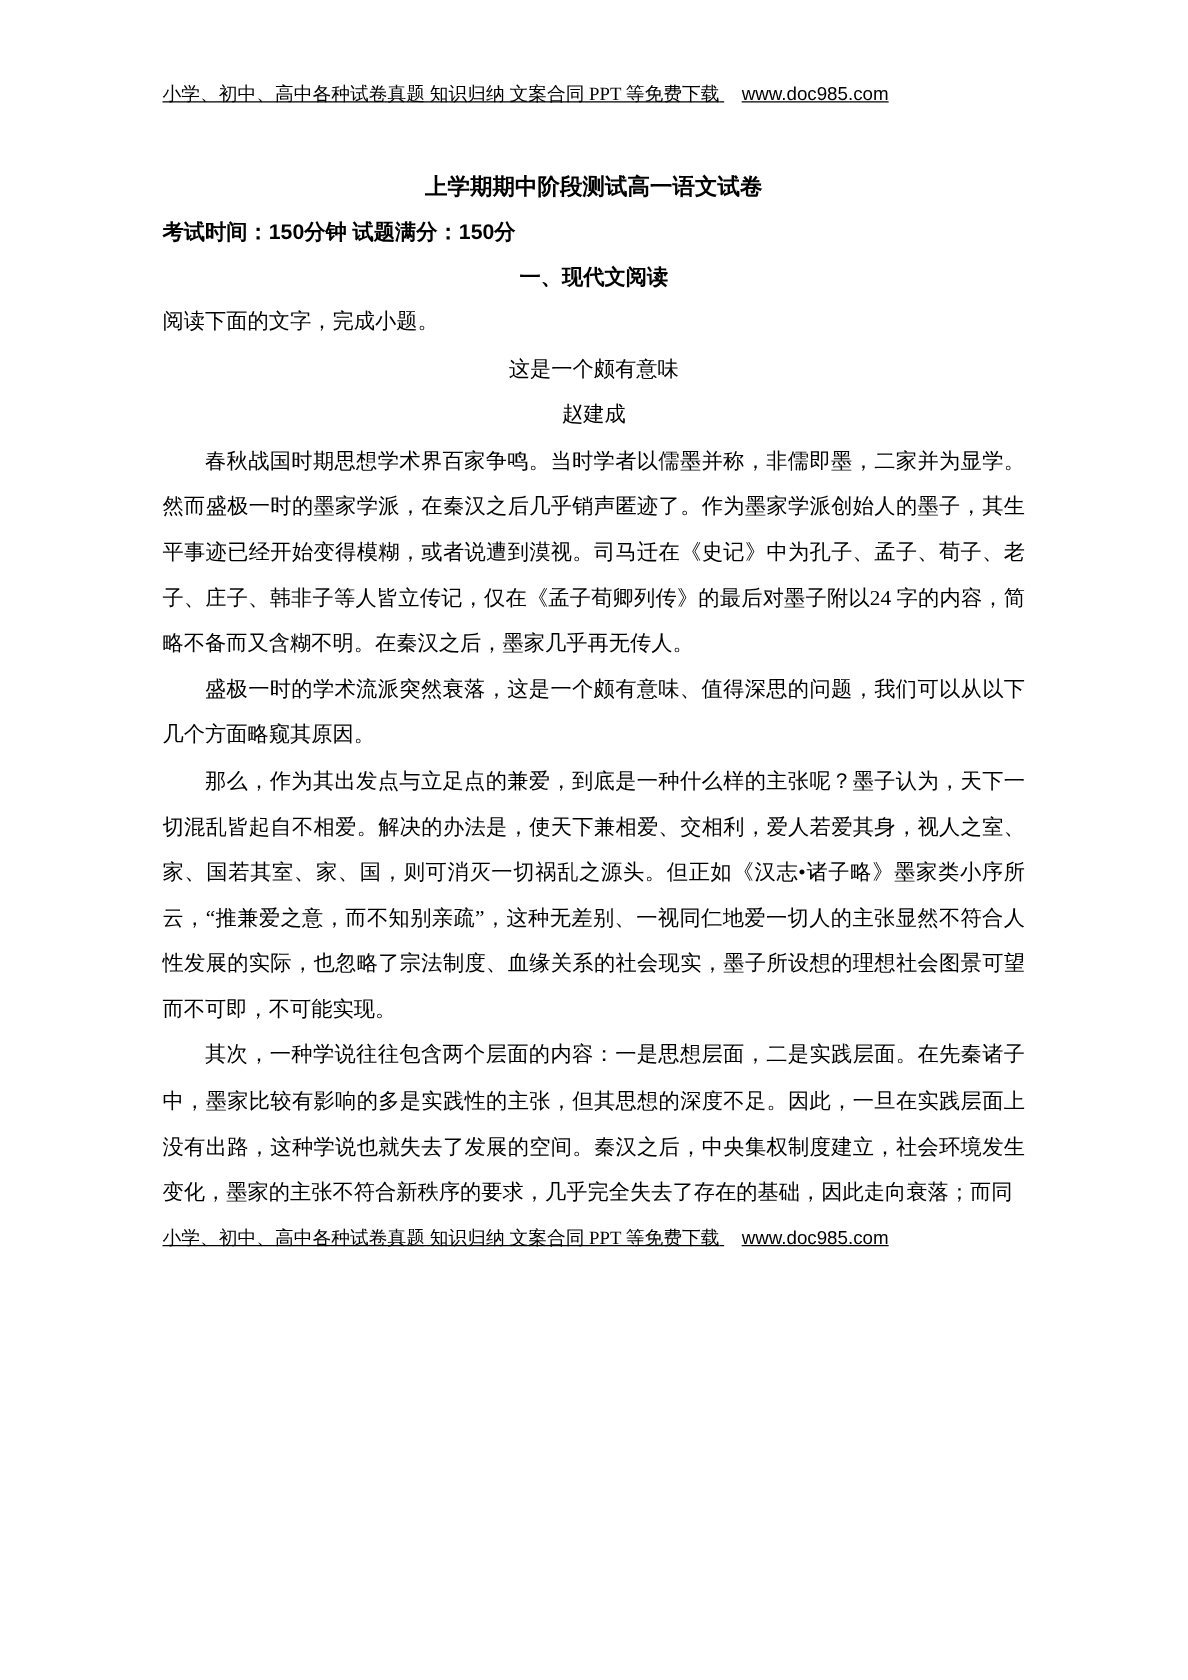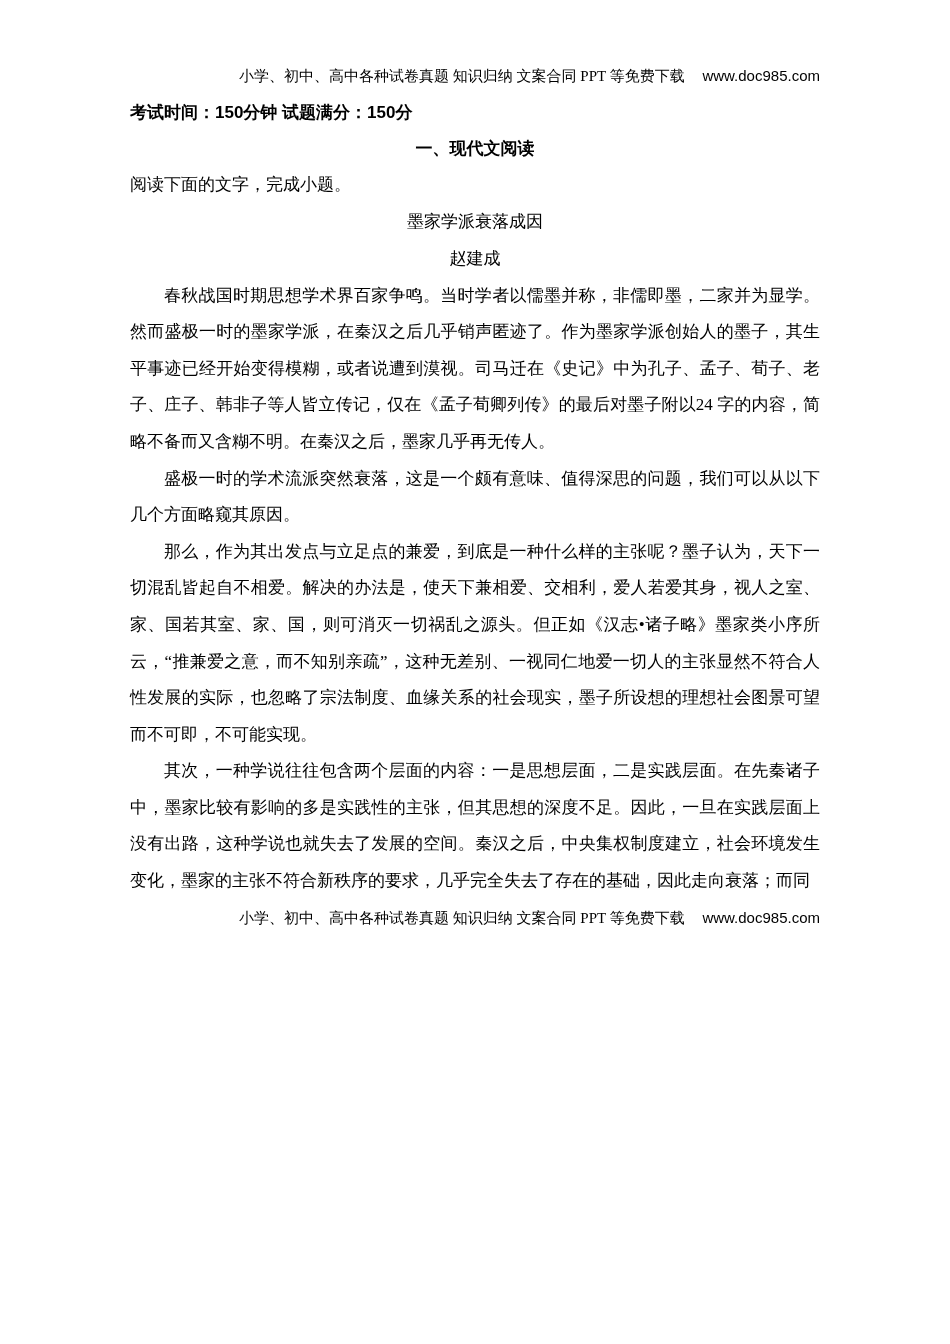"小学、初中、高中各种试卷真题 知识归纳 文案合同 PPT 等免费下载" .banner { text-align: right -> left; text-decoration: none -> underline }
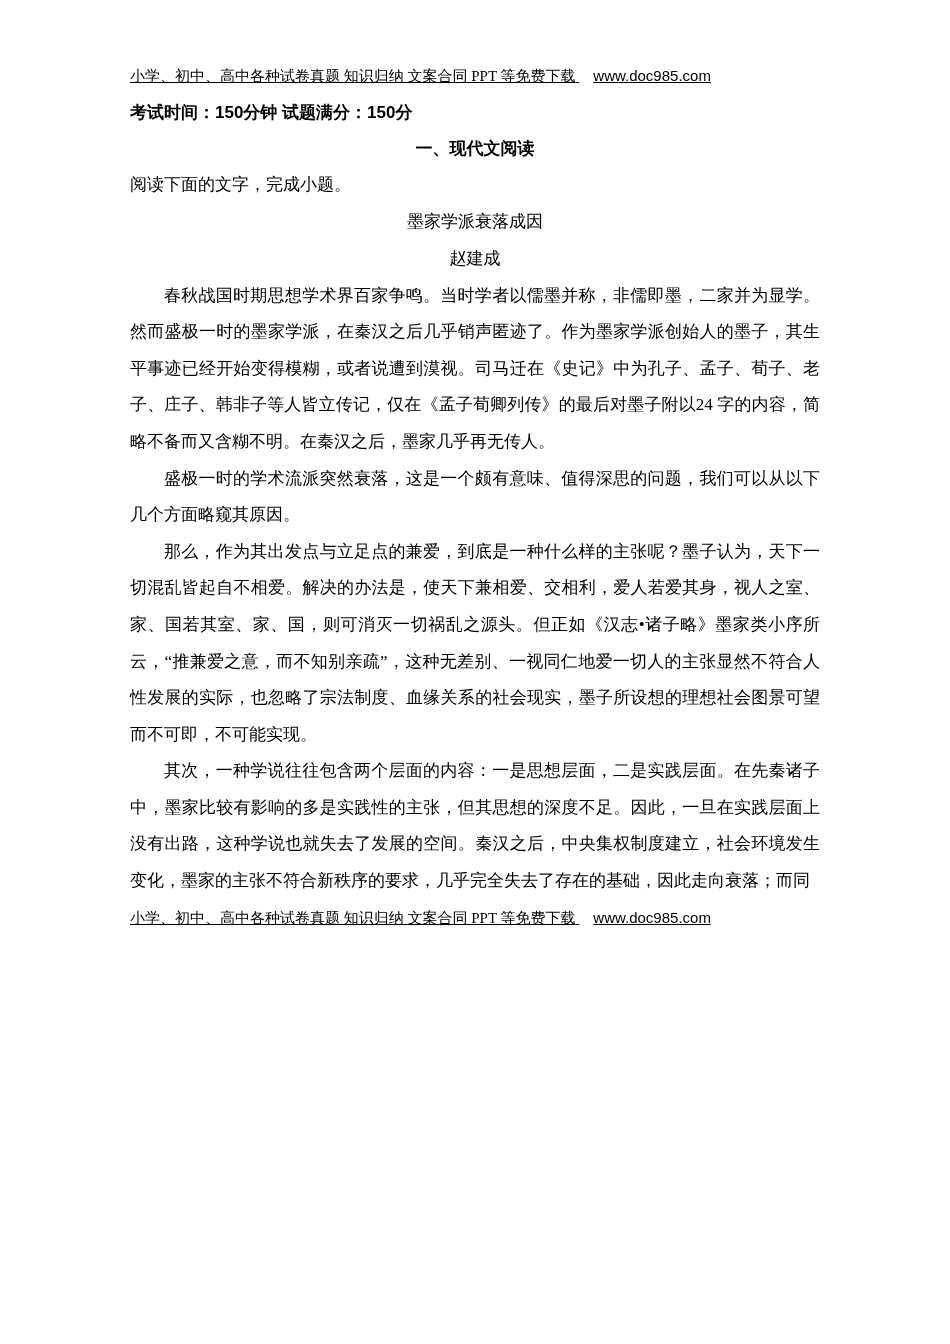"上学期期中阶段测试高一语文试卷" h1.doc-title { html: none -> <h1>上学期期中阶段测试高一语文试卷</h1> }
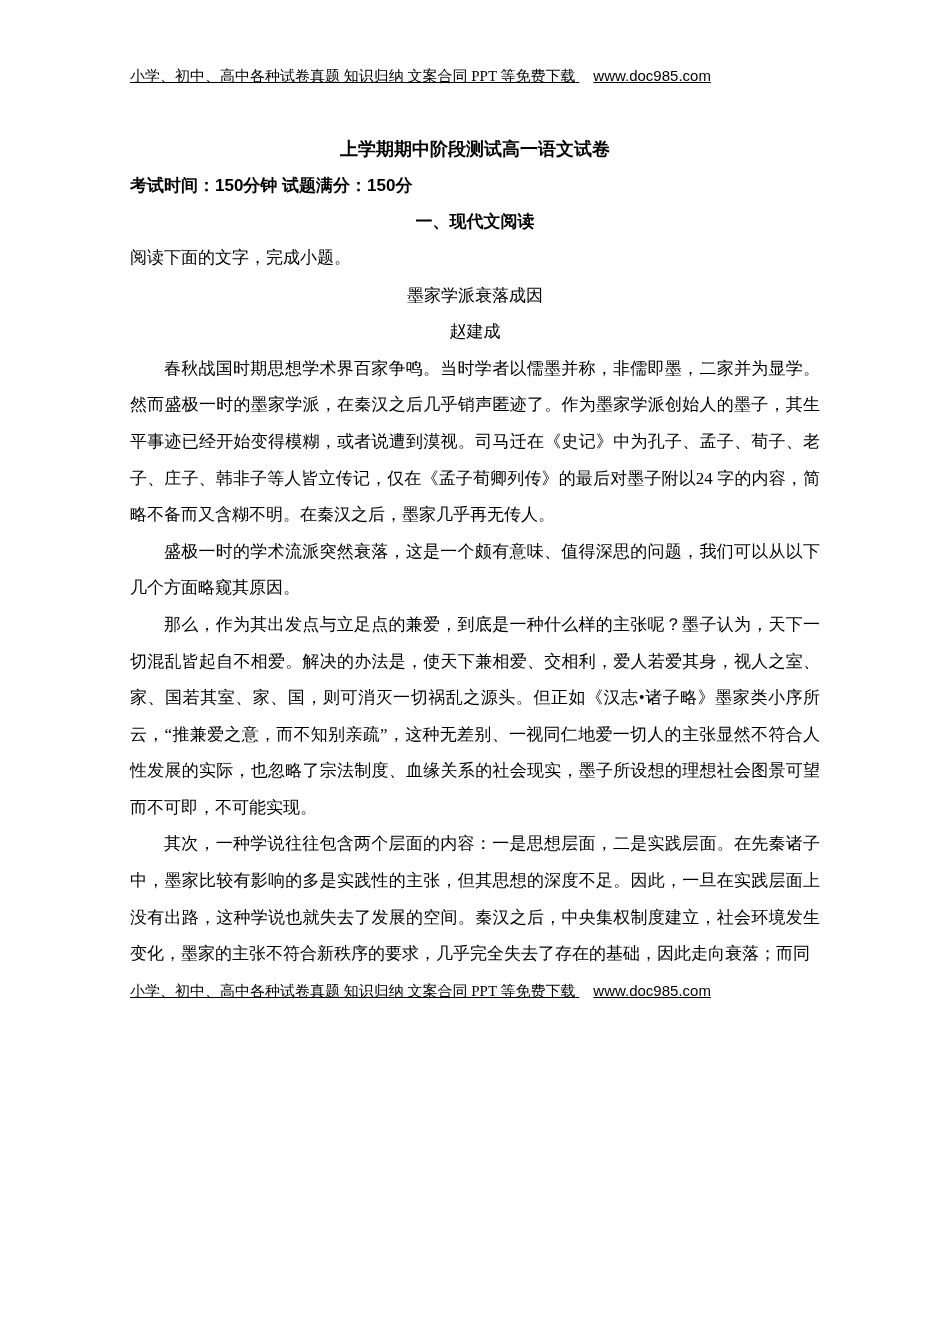"墨家学派衰落成因" div.article-title { text: 墨家学派衰落成因 -> 这是一个颇有意味 }
